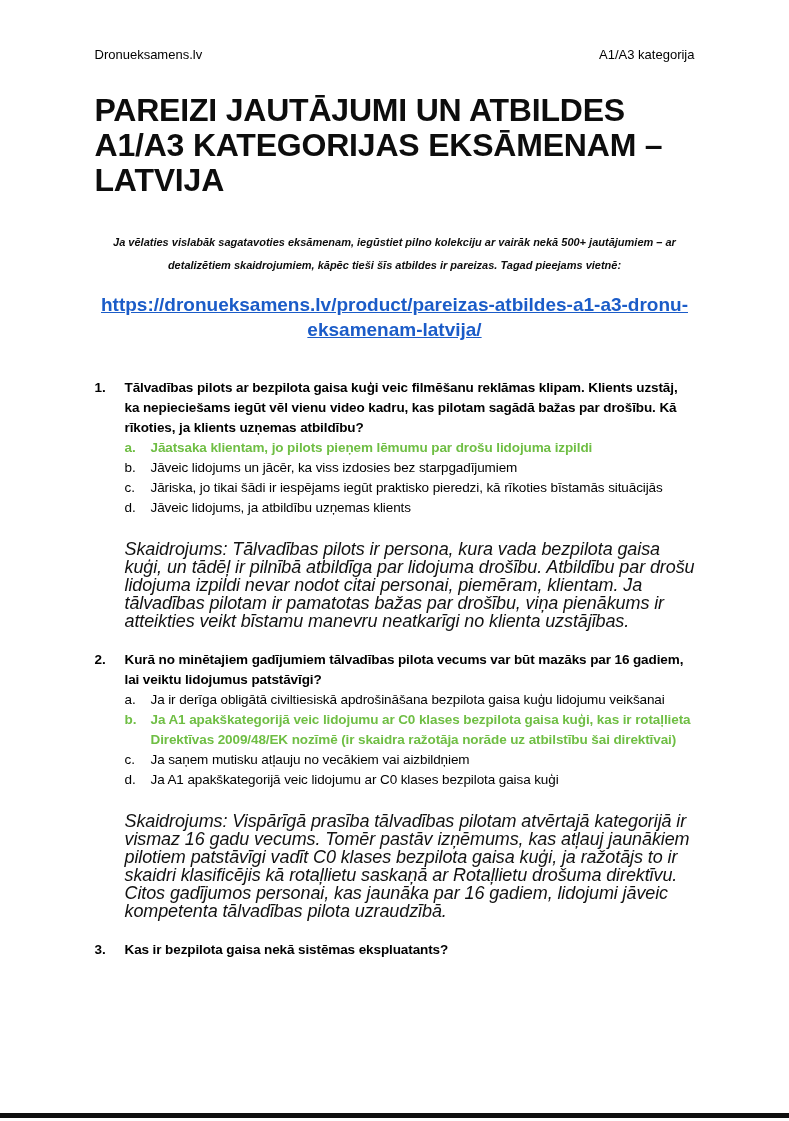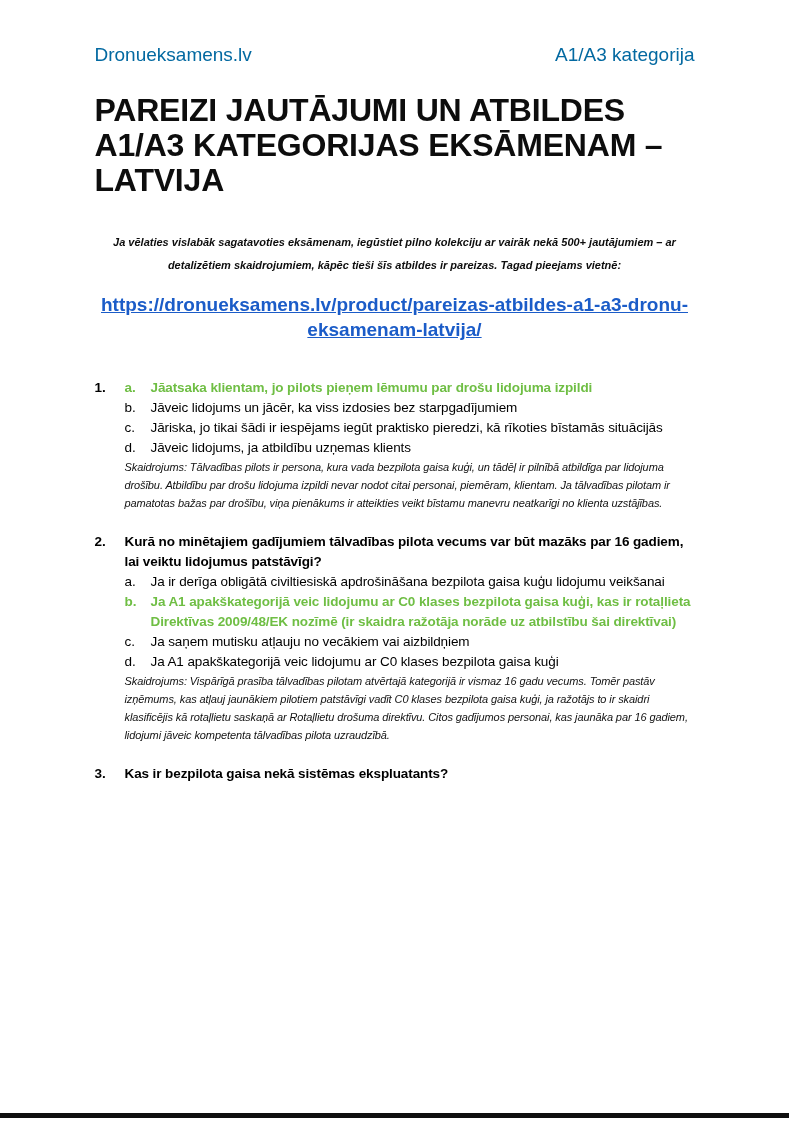"Dronueksamens.lv" .header-row { color: #0369a1 -> #000000; font-size: 19px -> 13px }
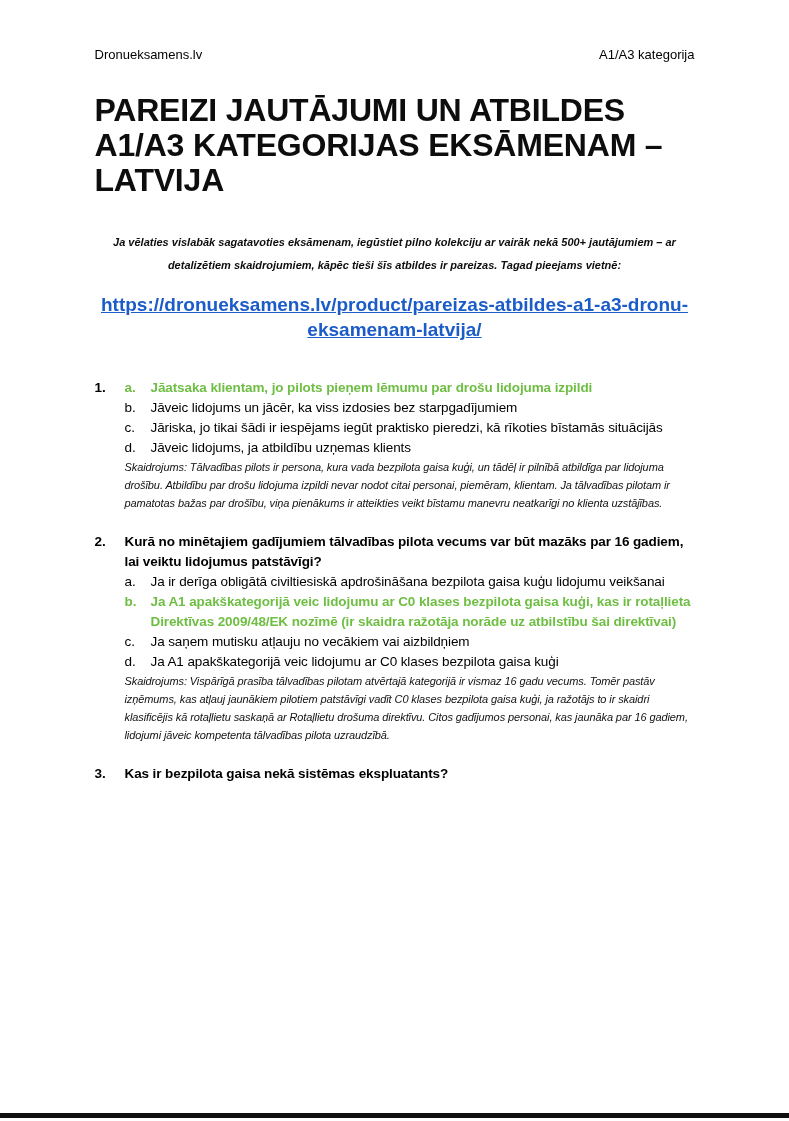"Tālvadības pilots ar bezpilota gaisa" div.qtext { html: none -> <div>Tālvadības pilots ar bezpilota gaisa kuģi veic filmēšanu reklāmas klipam. Klients uzstāj, ka nepieciešams iegūt vēl vienu video kadru, kas pilotam sagādā bažas par drošību. Kā rīkoties, ja klients uzņemas atbildību?</div> }
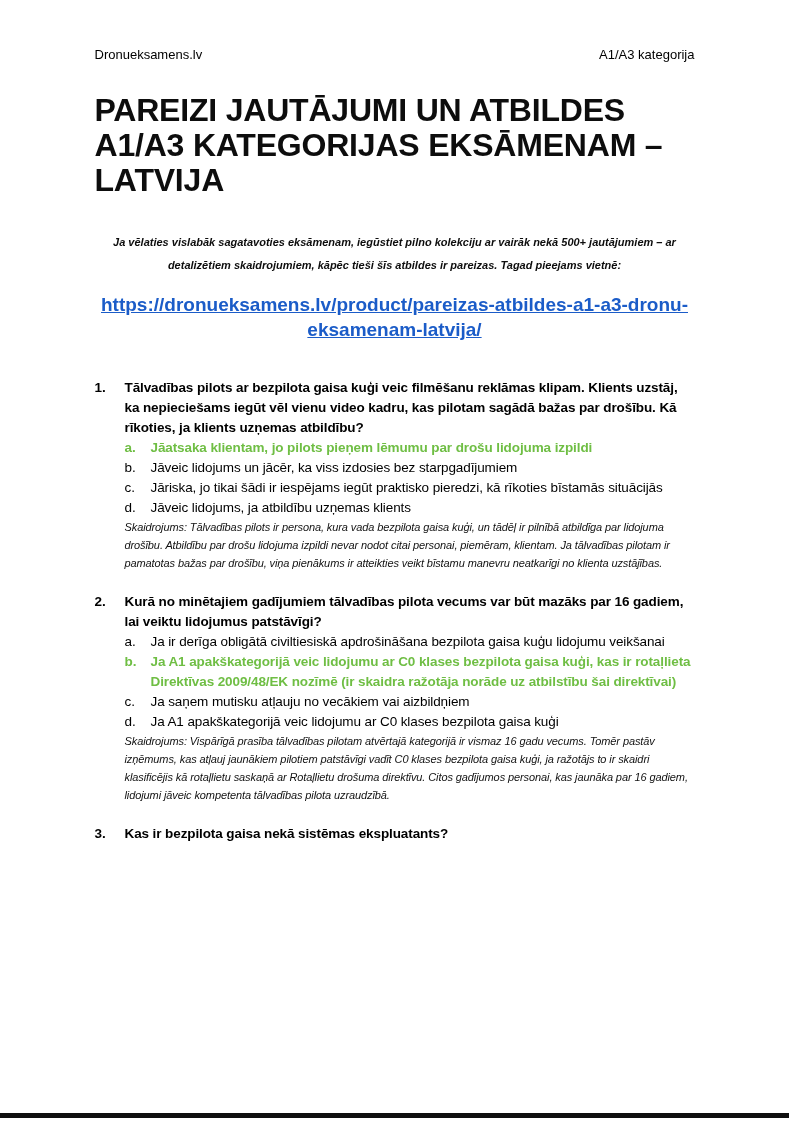"Skaidrojums: Tālvadības pilots ir" .explanation { font-size: 11px -> 18px; margin-top: none -> 22px }
